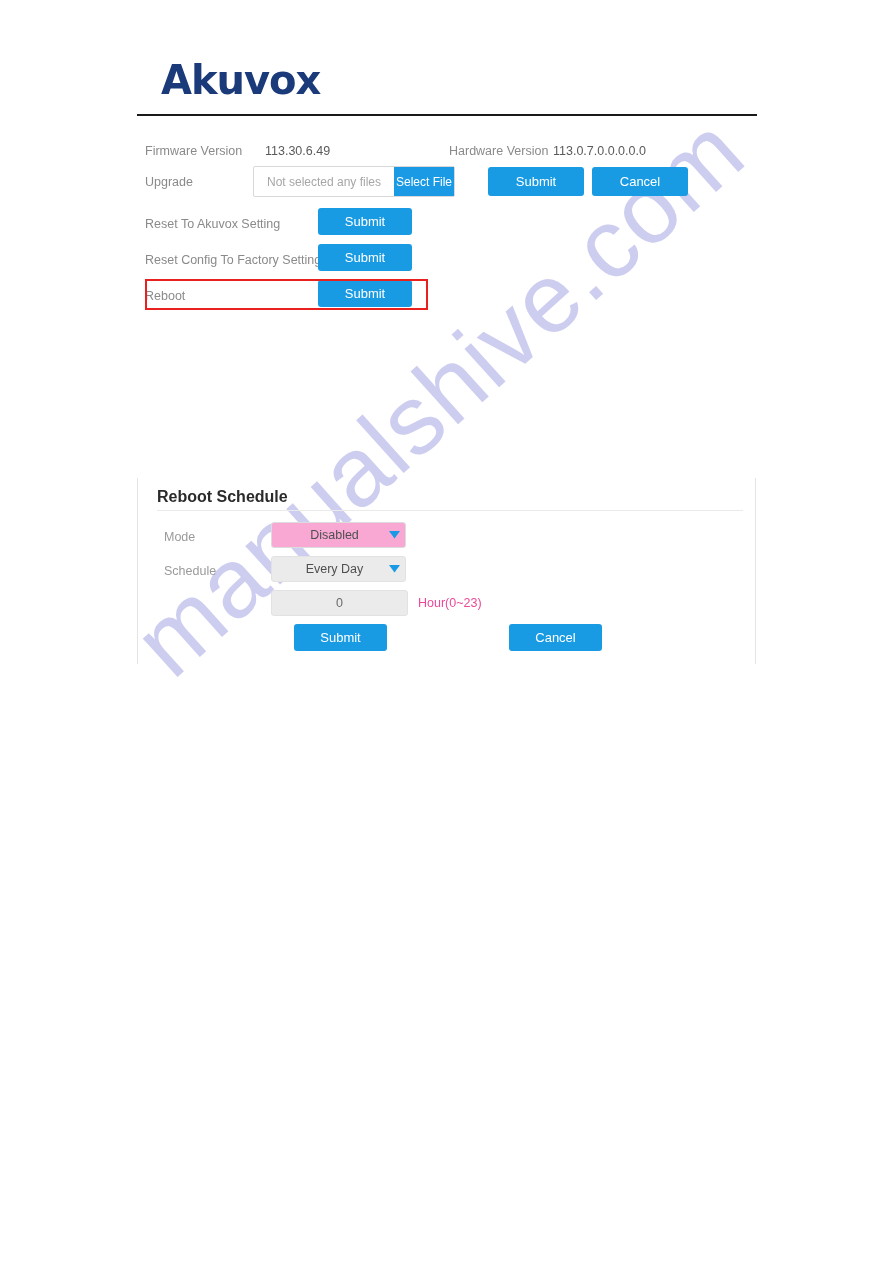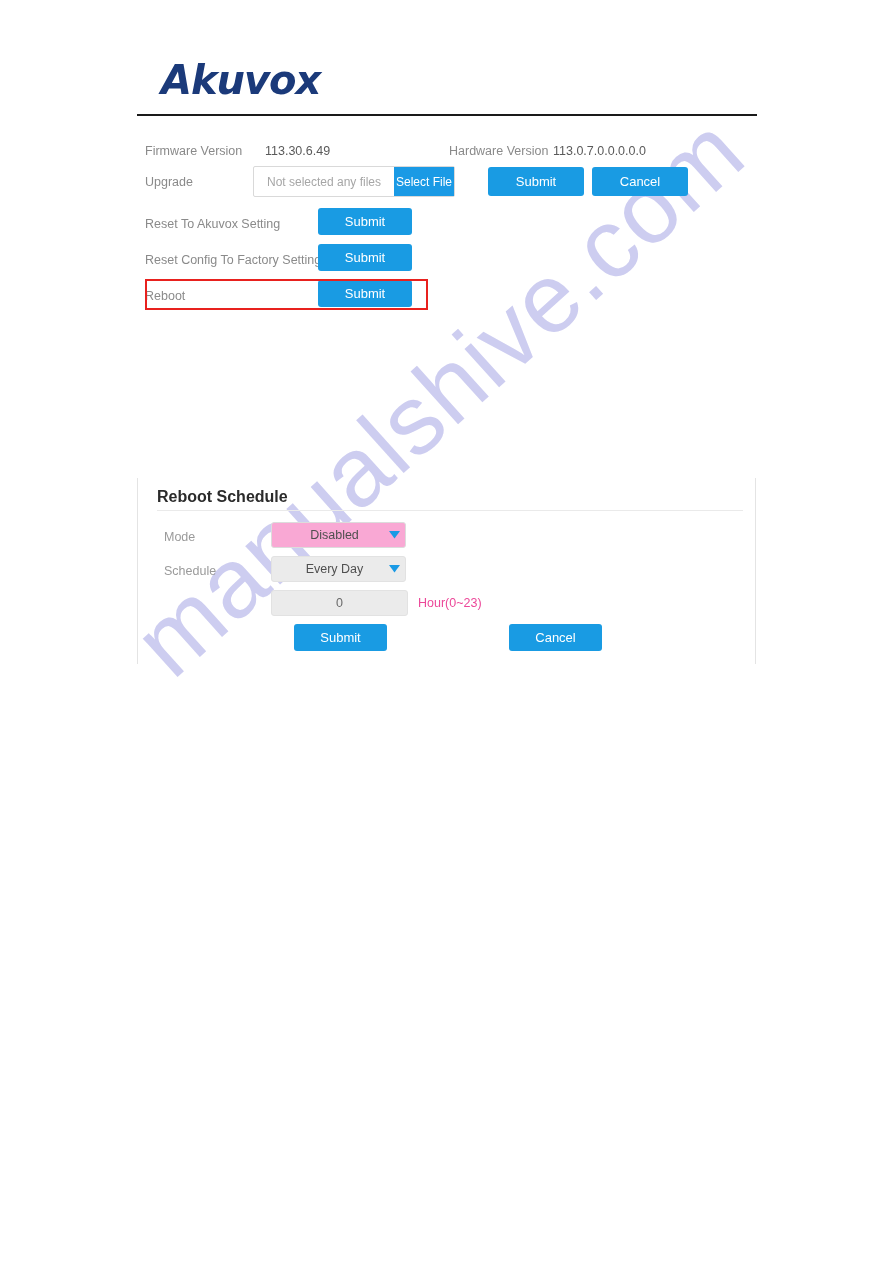"Akuvox" .logo-akuvox { font-style: italic -> none }
